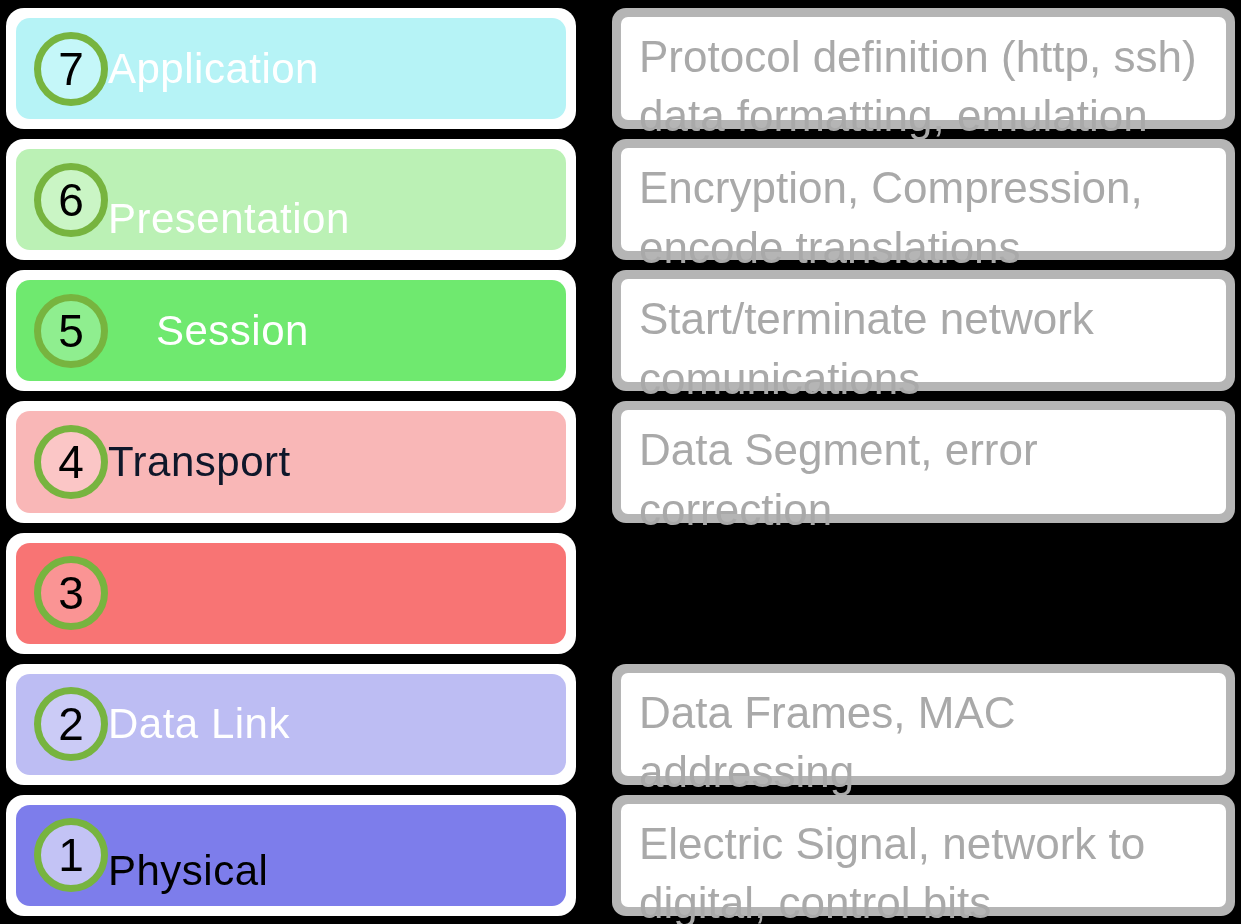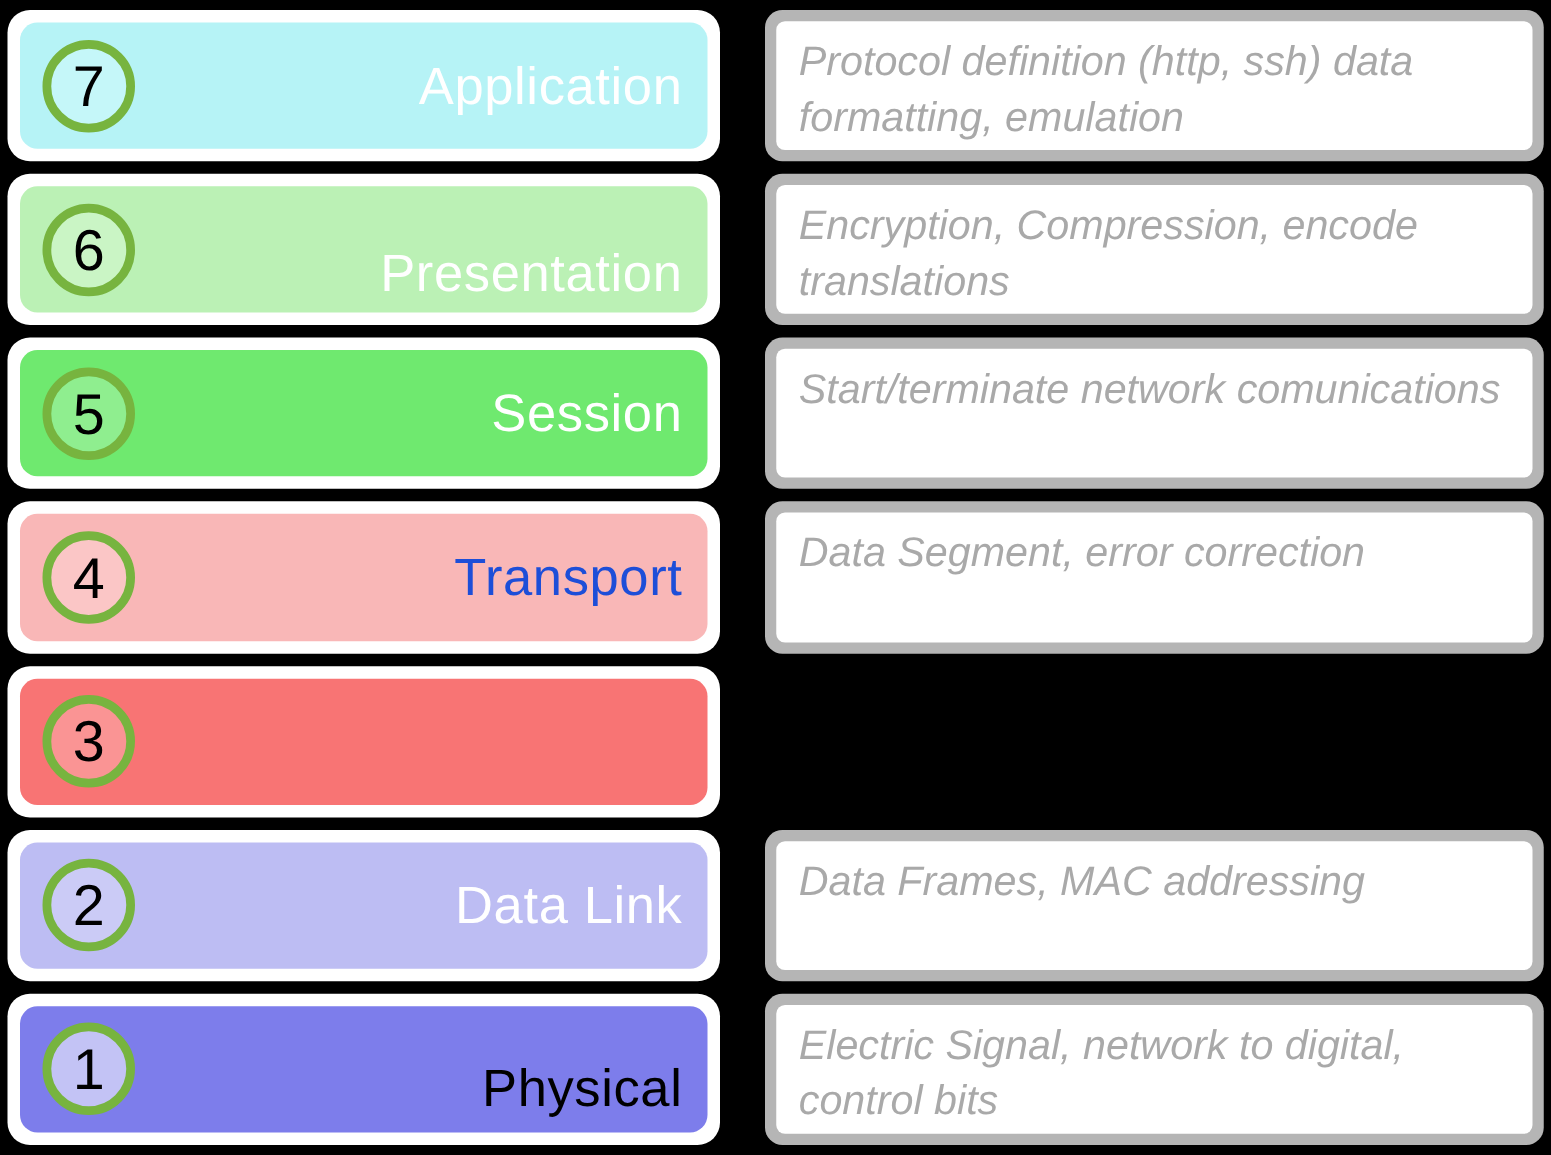"Application" .layer-name { text-align: right -> left }
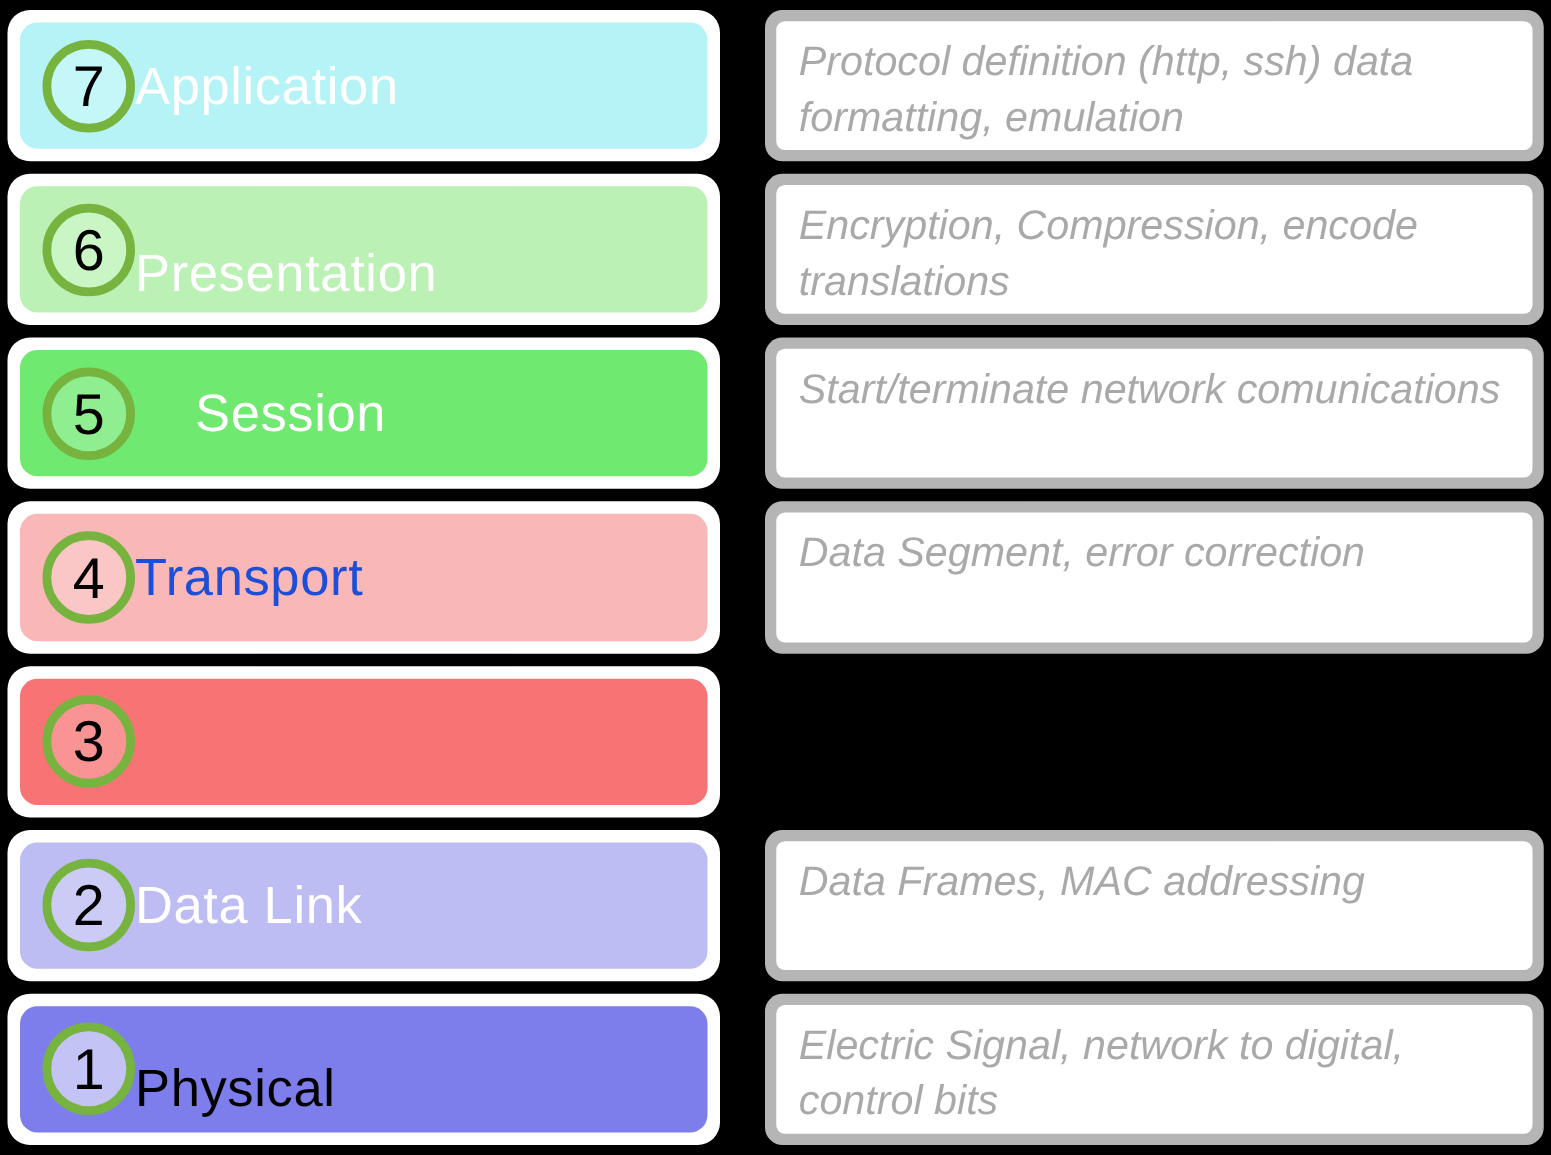"Protocol definition (http, ssh) data" .desc-text { font-size: 33px -> 44px; font-style: italic -> none }
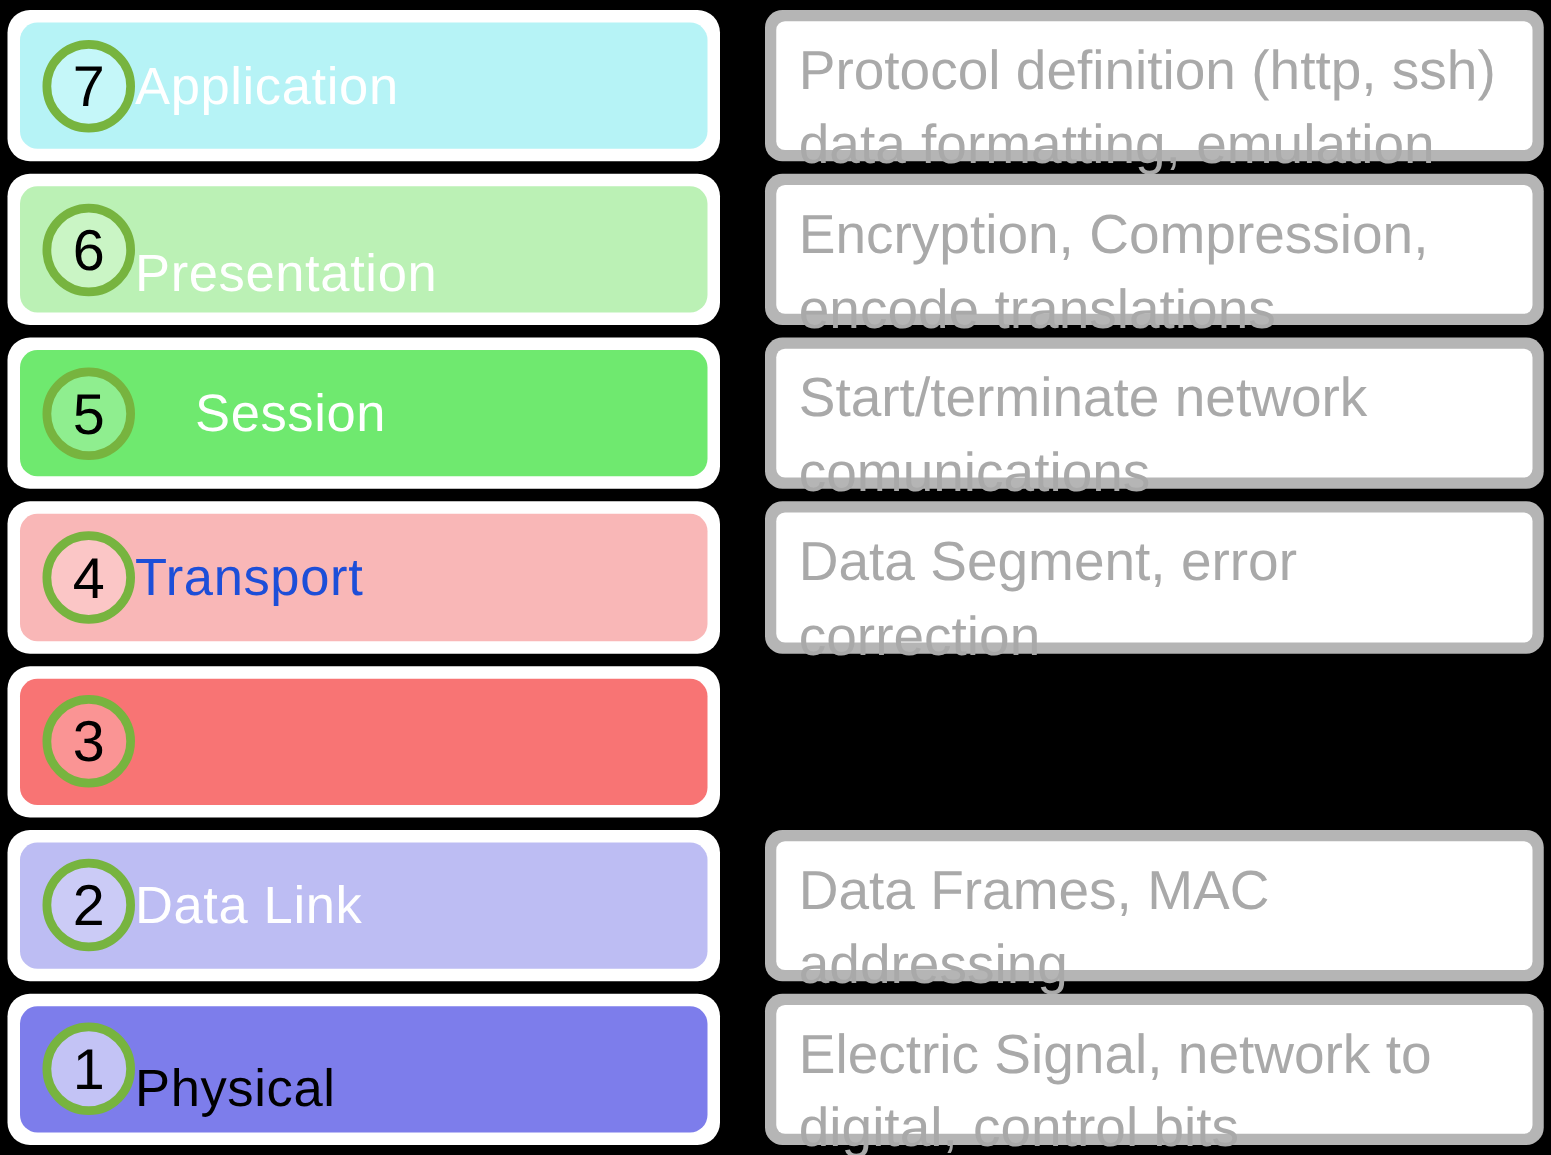"Transport" div.layer-name { color: #1d4ed8 -> #0f172a }
